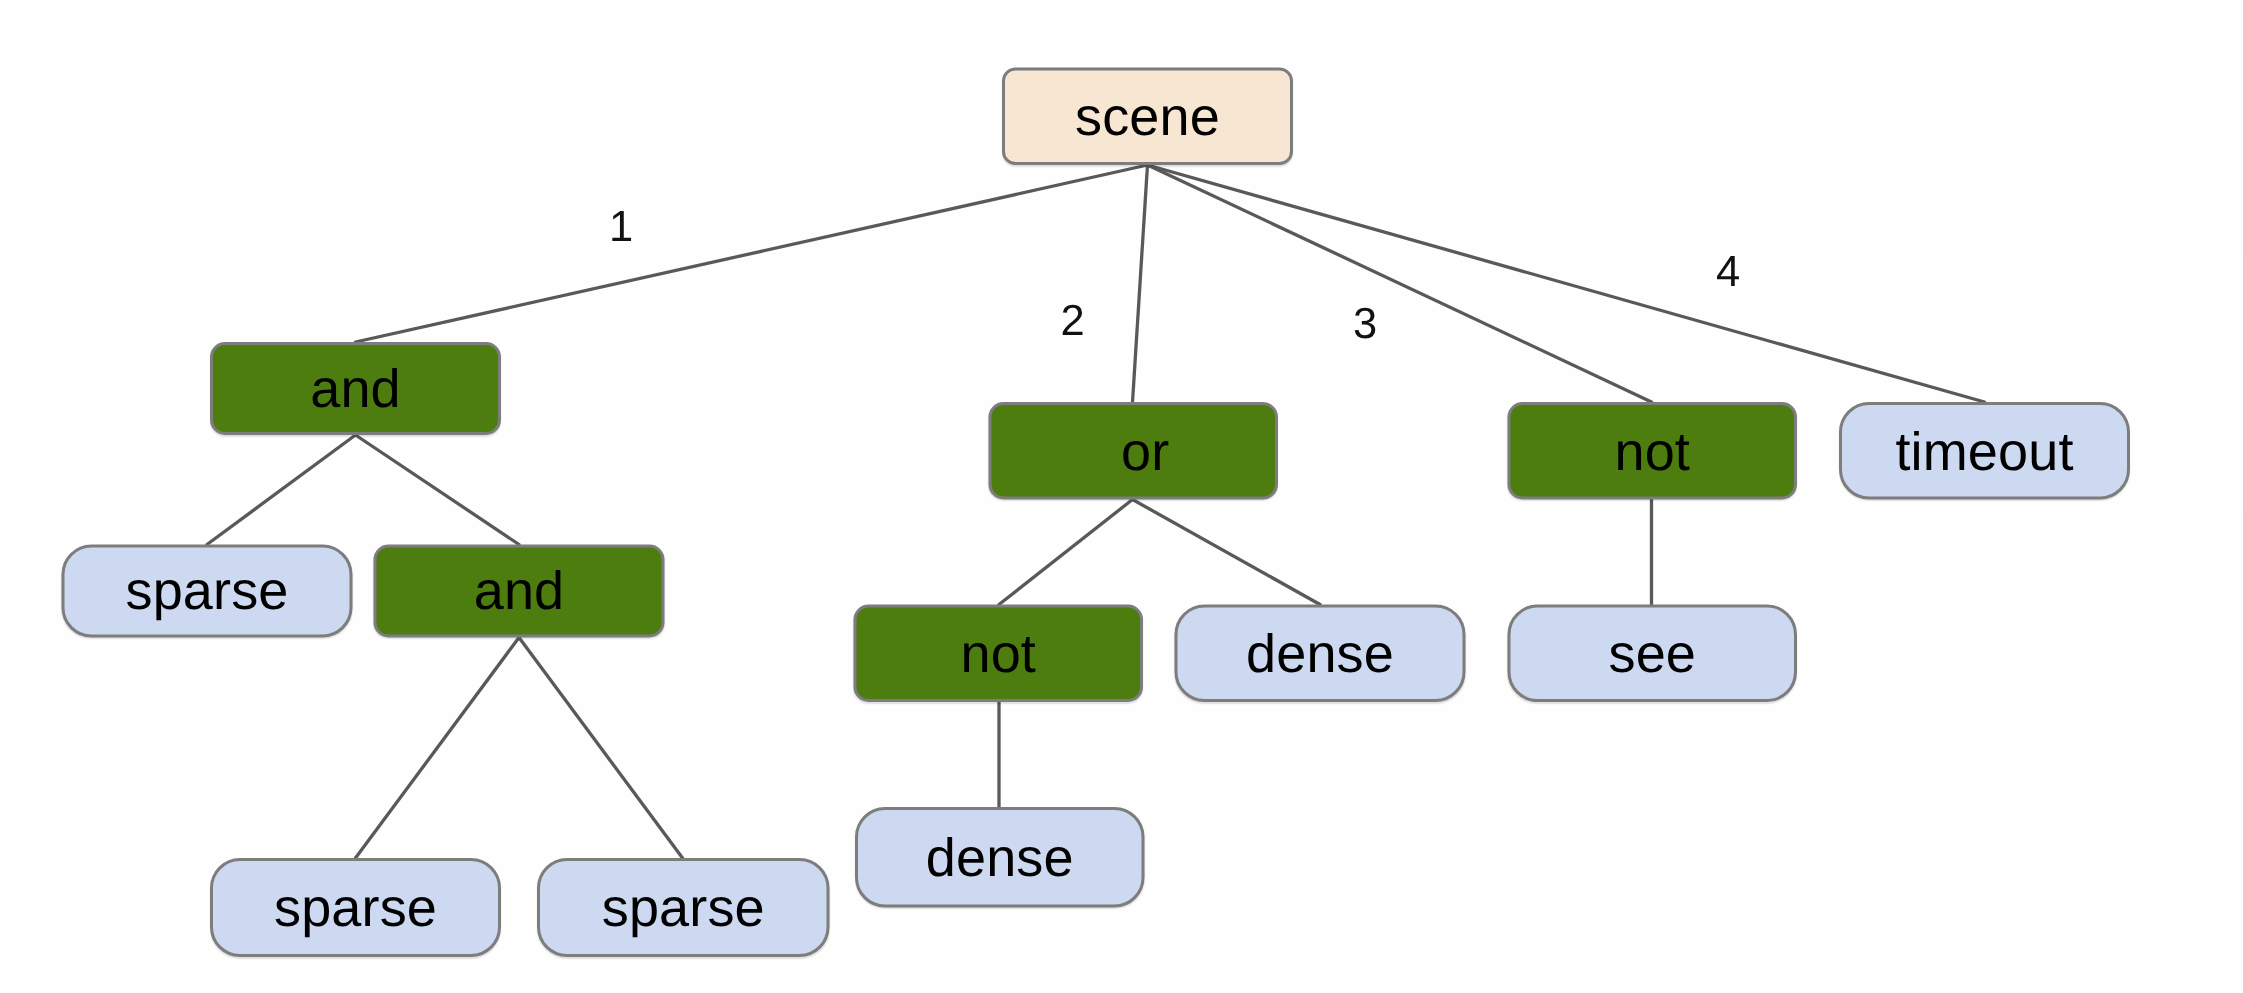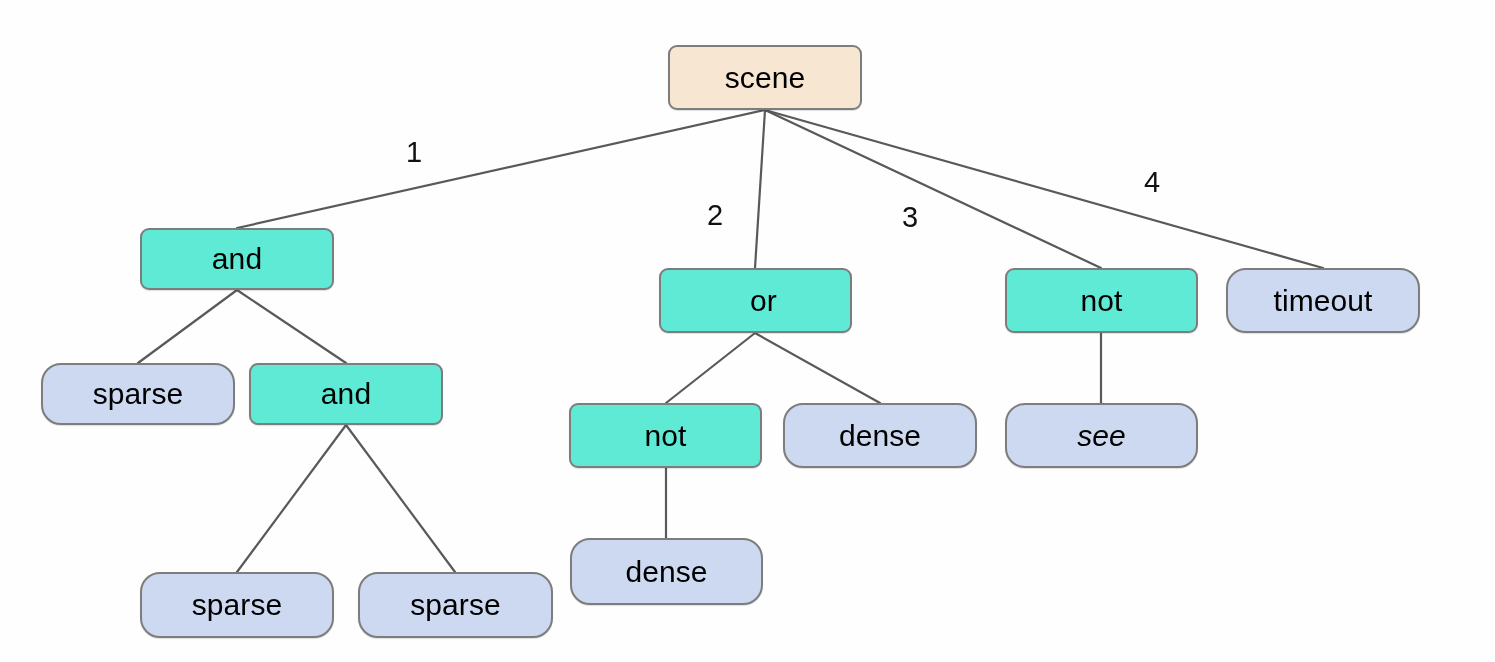"scene" .node { font-size: 30px -> 36px }
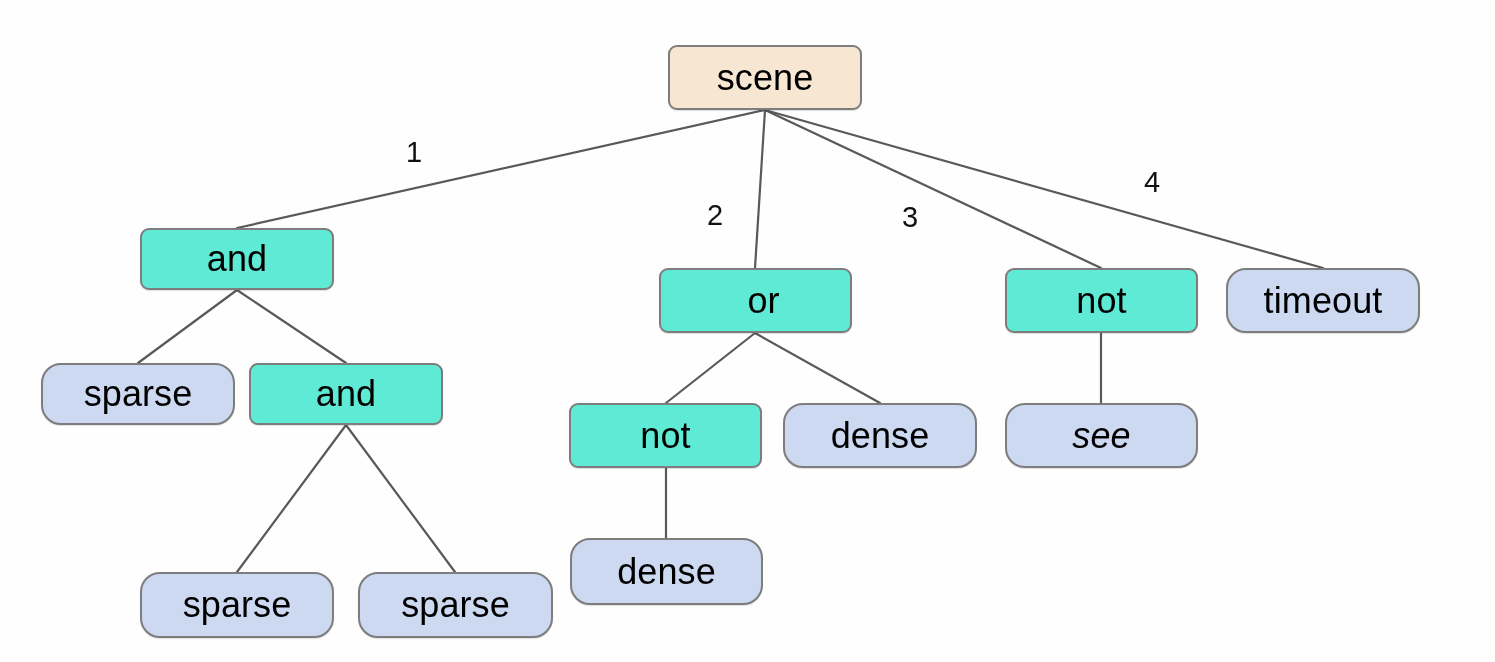"and" .node-op { background: #5eead4 -> #4d7c0f; border-radius: none -> 10px }
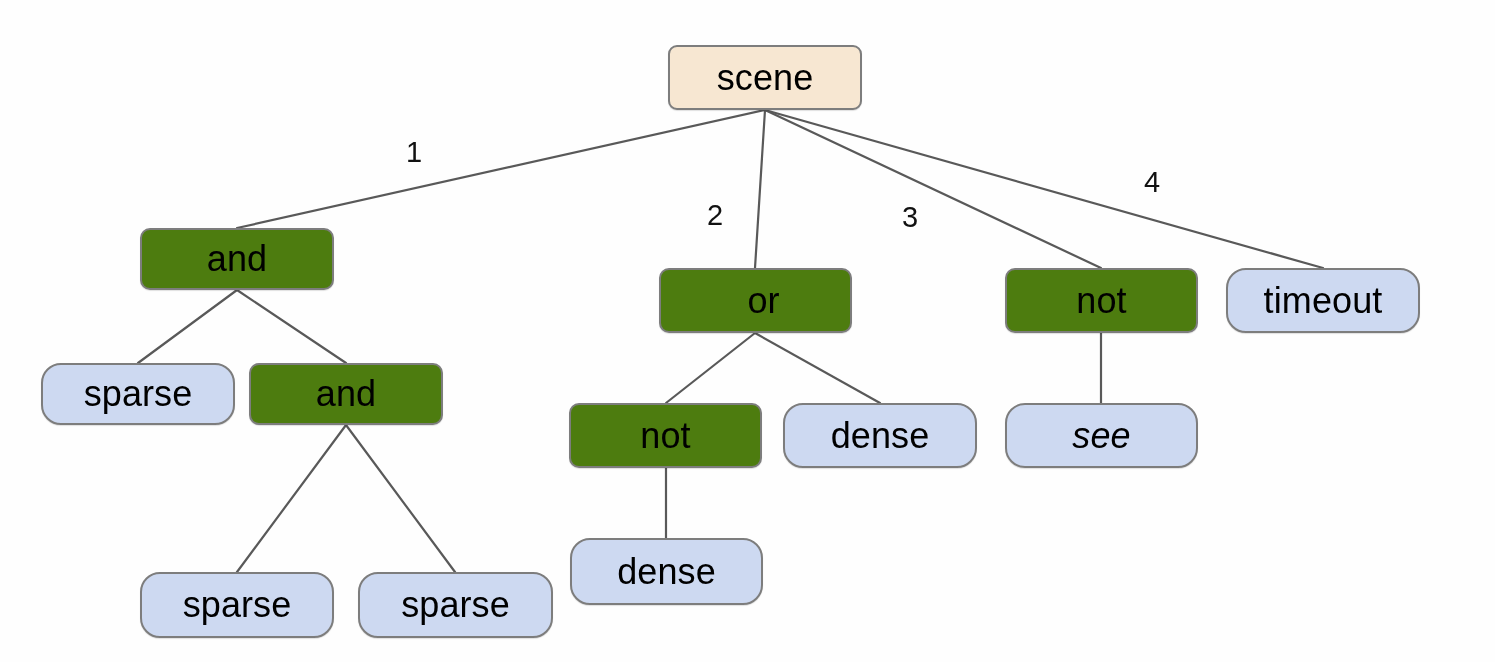"see" div.node { font-style: italic -> none }
